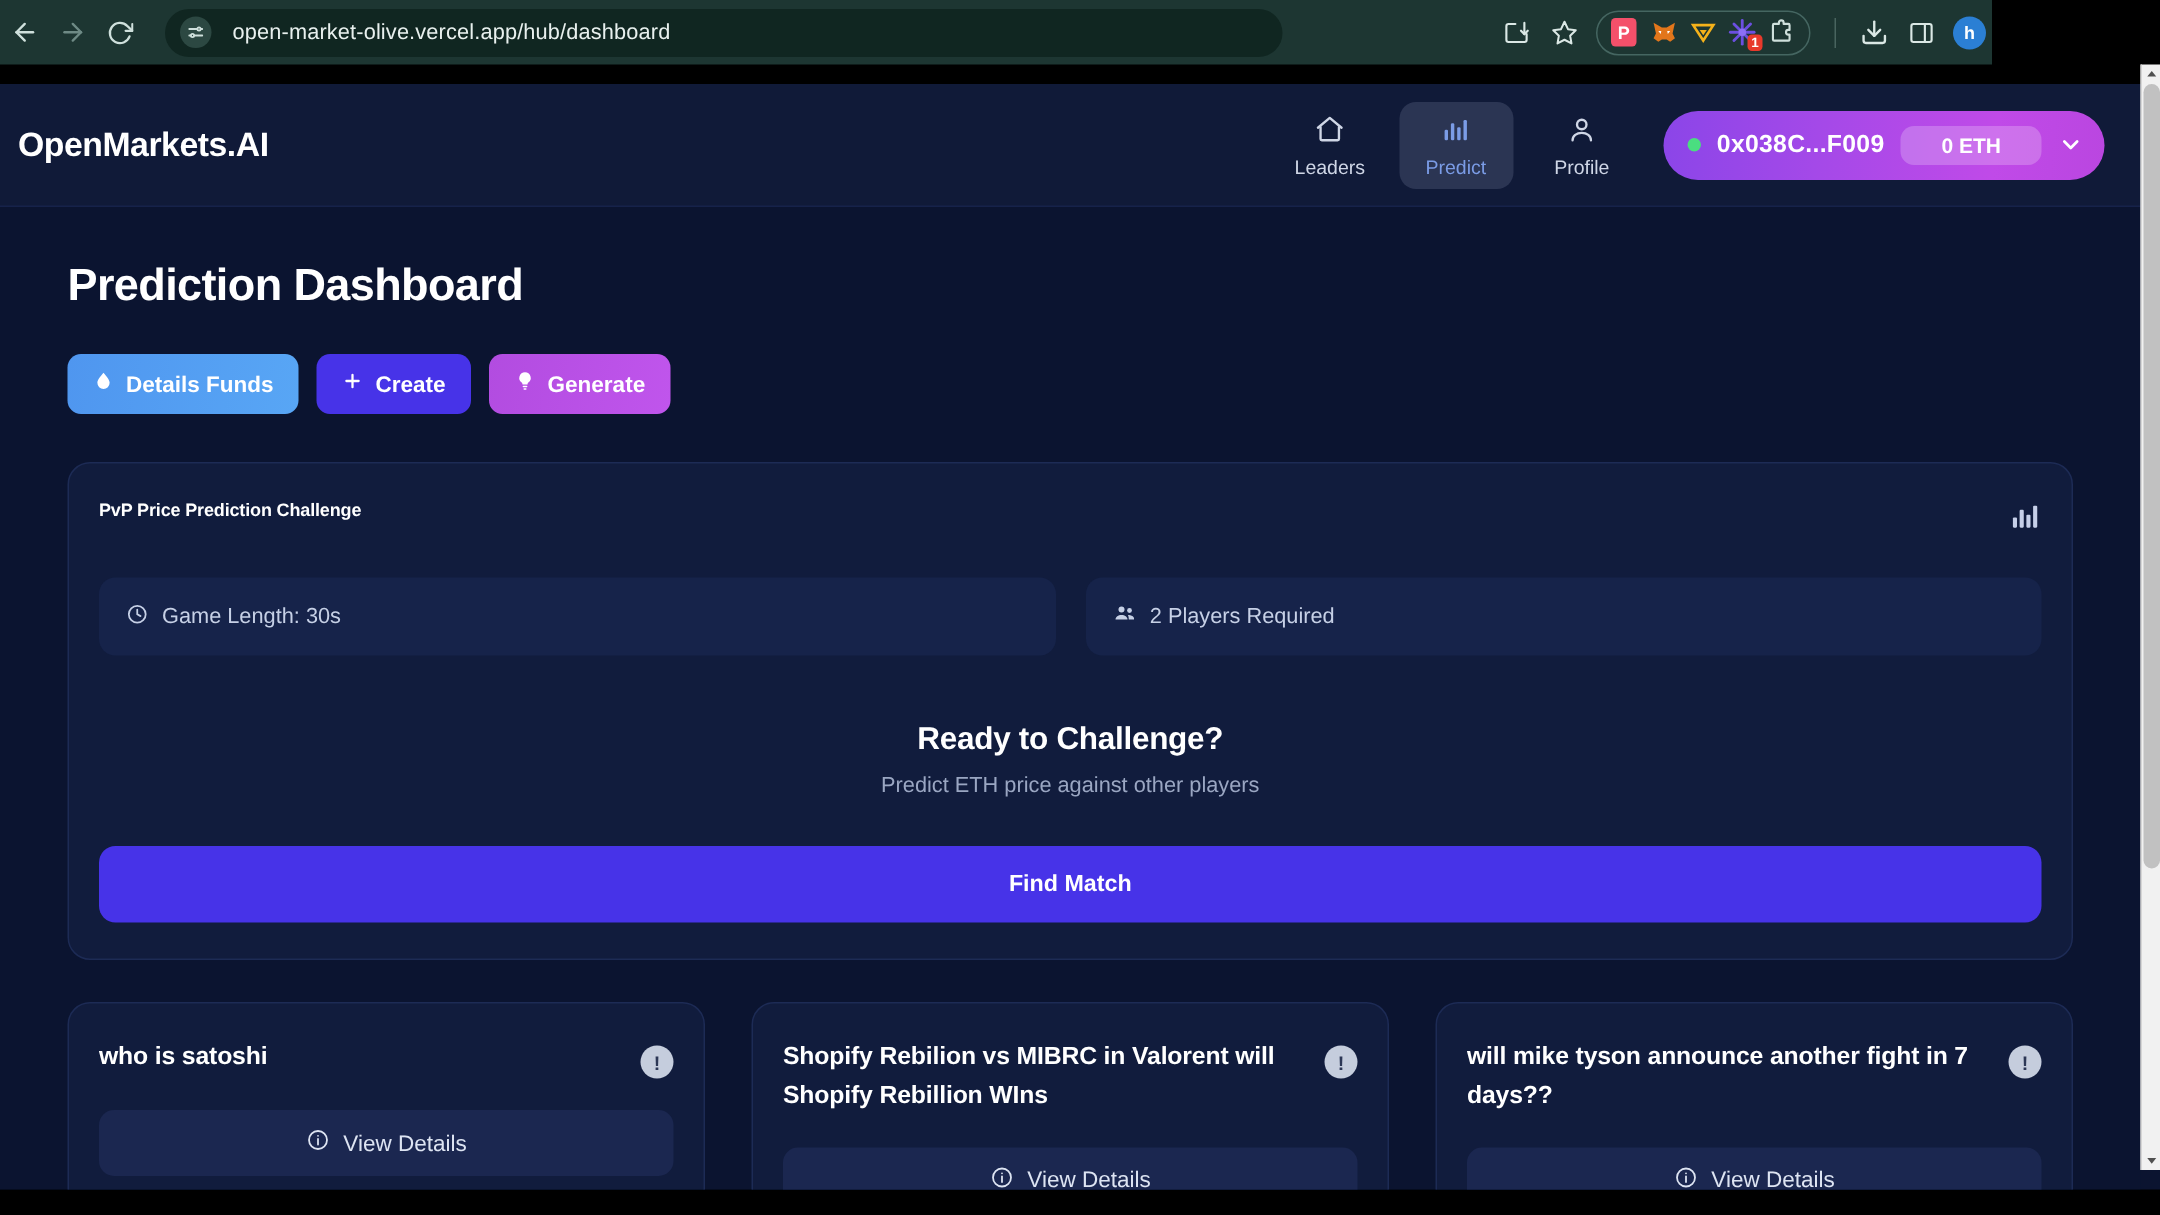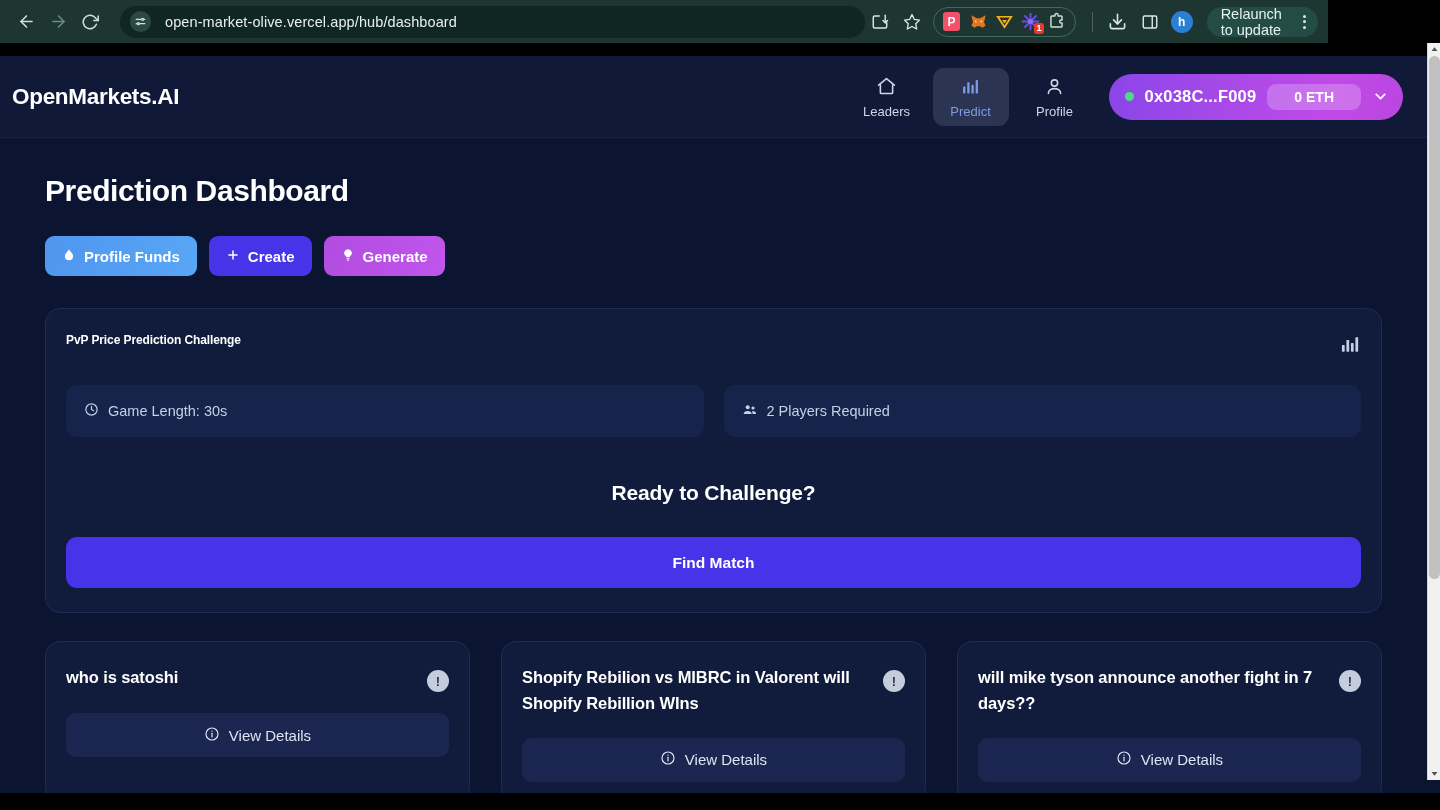"open-market-olive.vercel.app/hub/dashboa" .browser-bar { padding: 0 10px -> 0 0 }
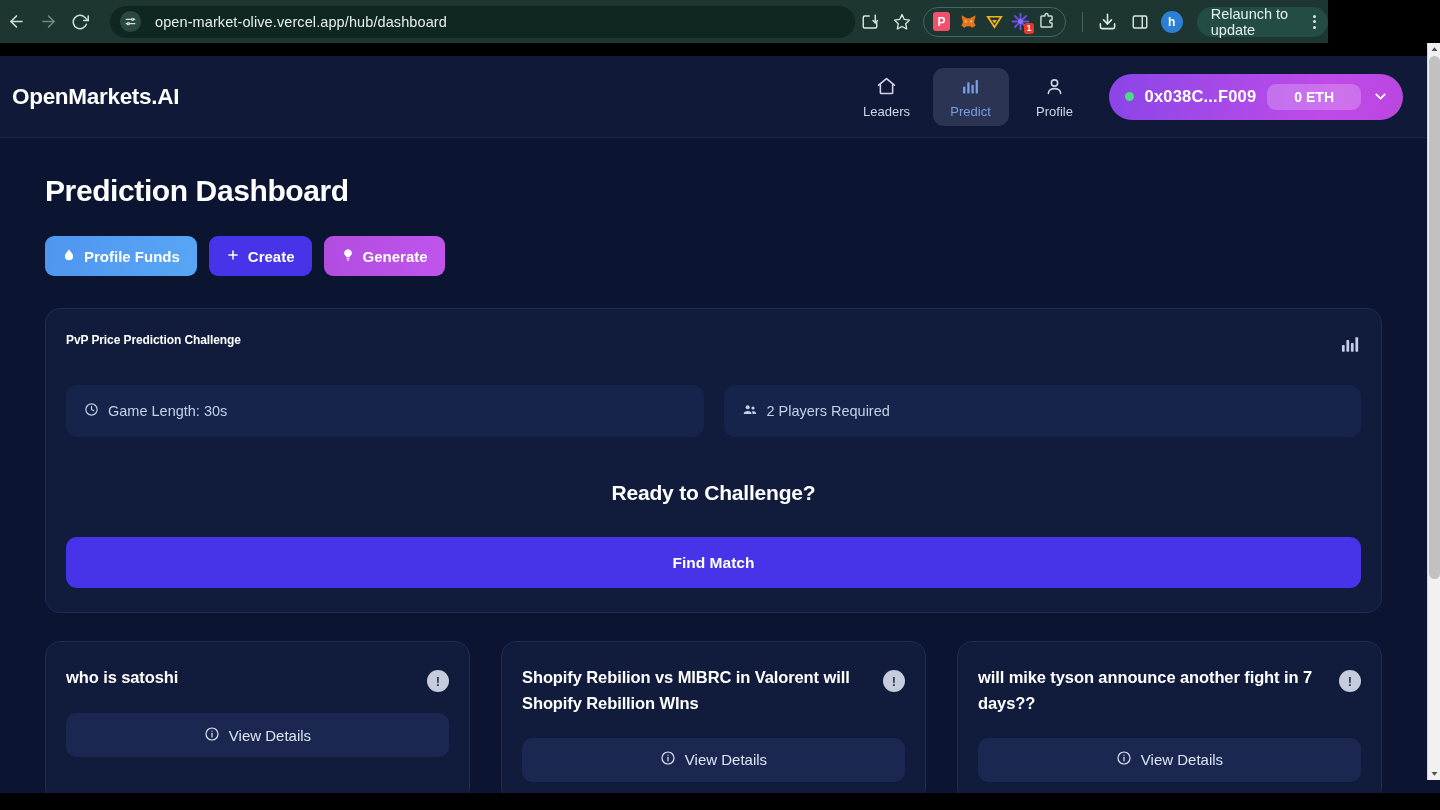"Relaunch to update" div.relaunch { html: <div> <span>Relaunch to update</span> <span> <i></i> <i></i> <i></i> </span> </div> -> none }
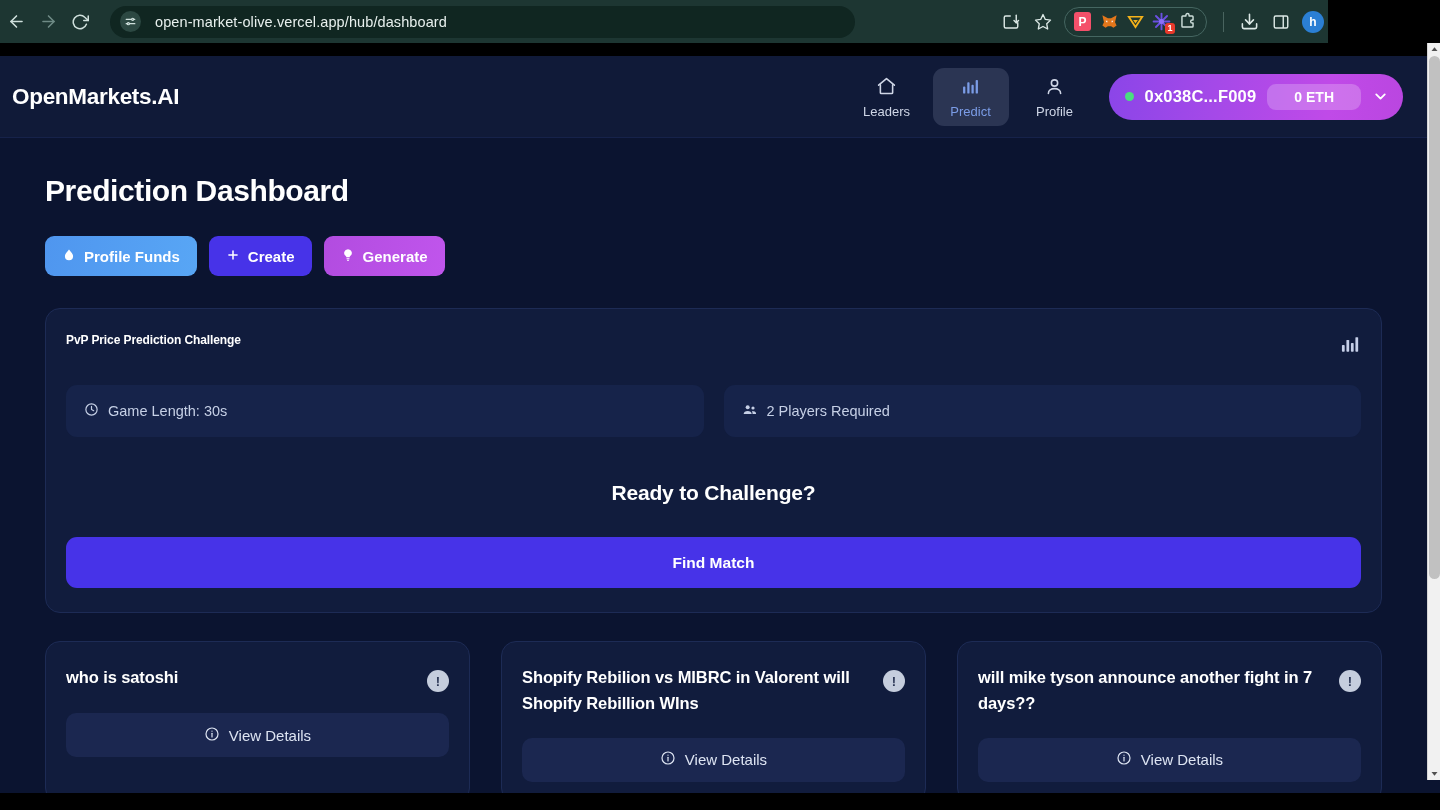"Profile Funds" span { text: Profile -> Details }
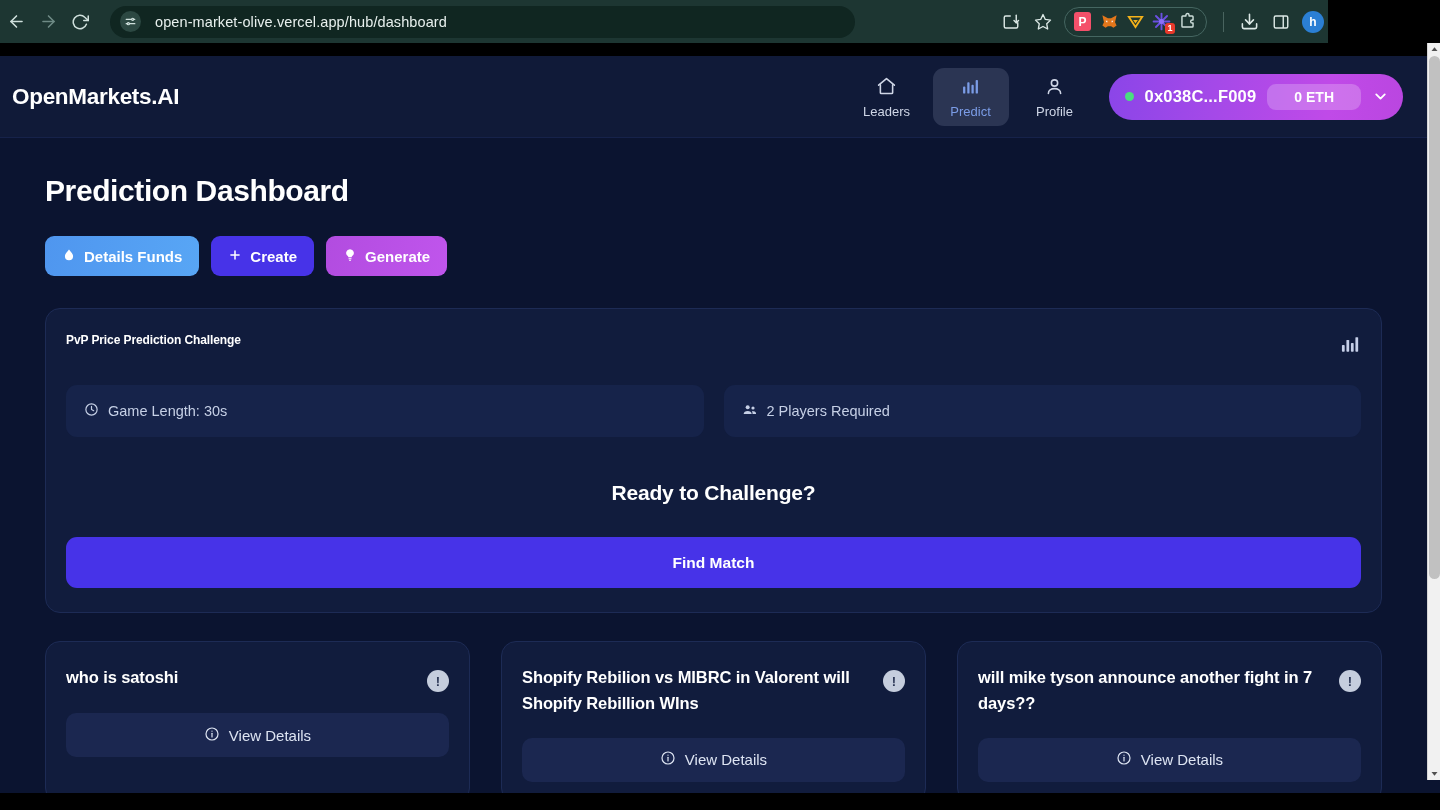"Predict ETH price against other" div.ready-sub { html: none -> <div>Predict ETH price against other players</div> }
